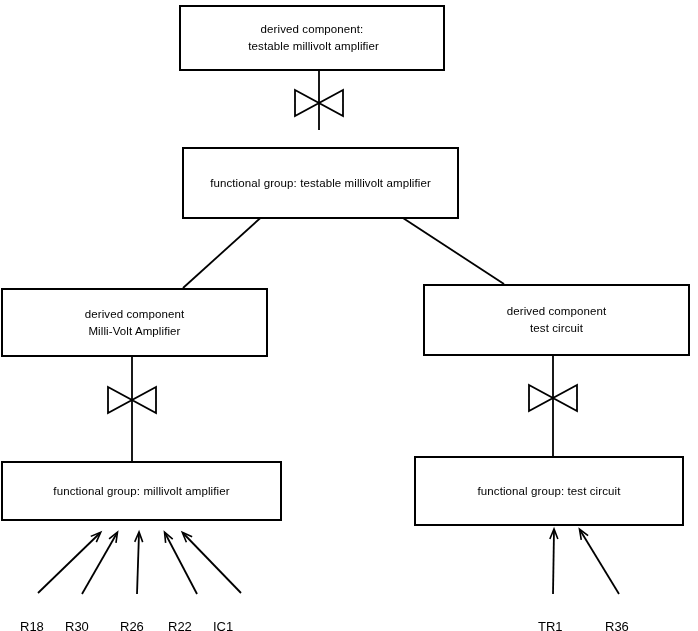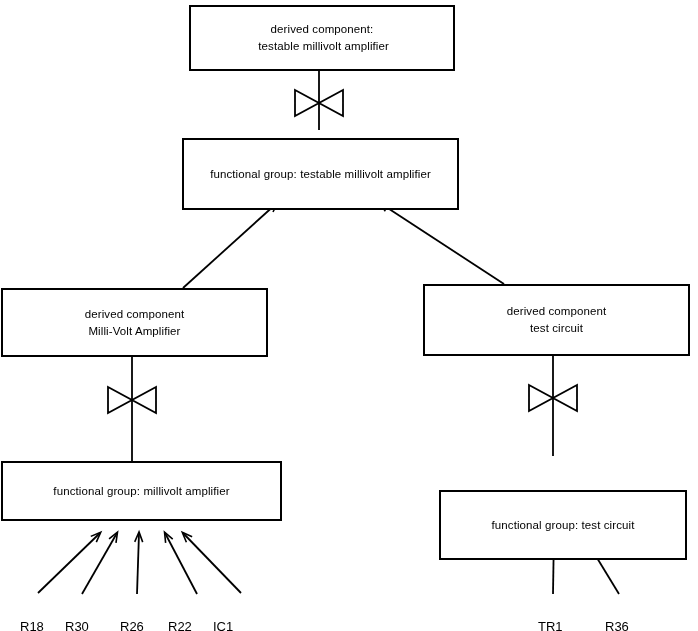"derived component:" div.node-box { left: 189px -> 179px }
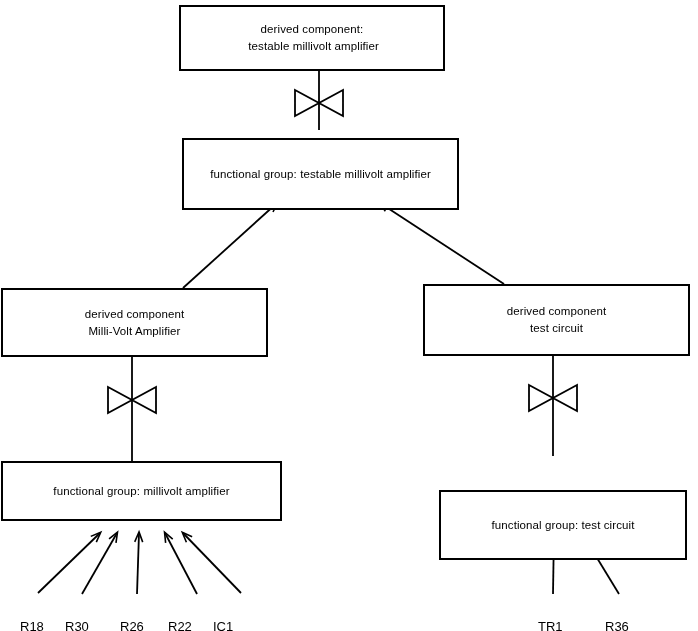"functional group: testable millivolt" div.node-box { top: 138px -> 147px }
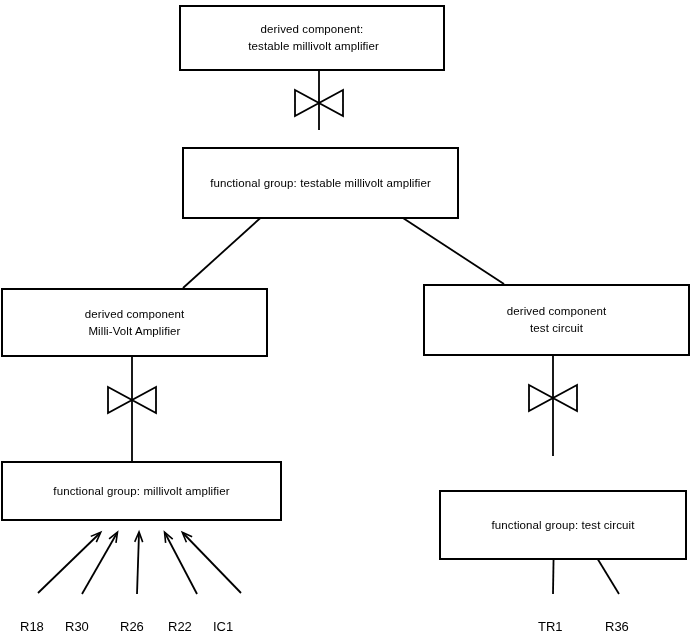"functional group: test circuit" div.node-box { left: 439px -> 414px; margin-top: 34px -> none; width: 248px -> 270px }
